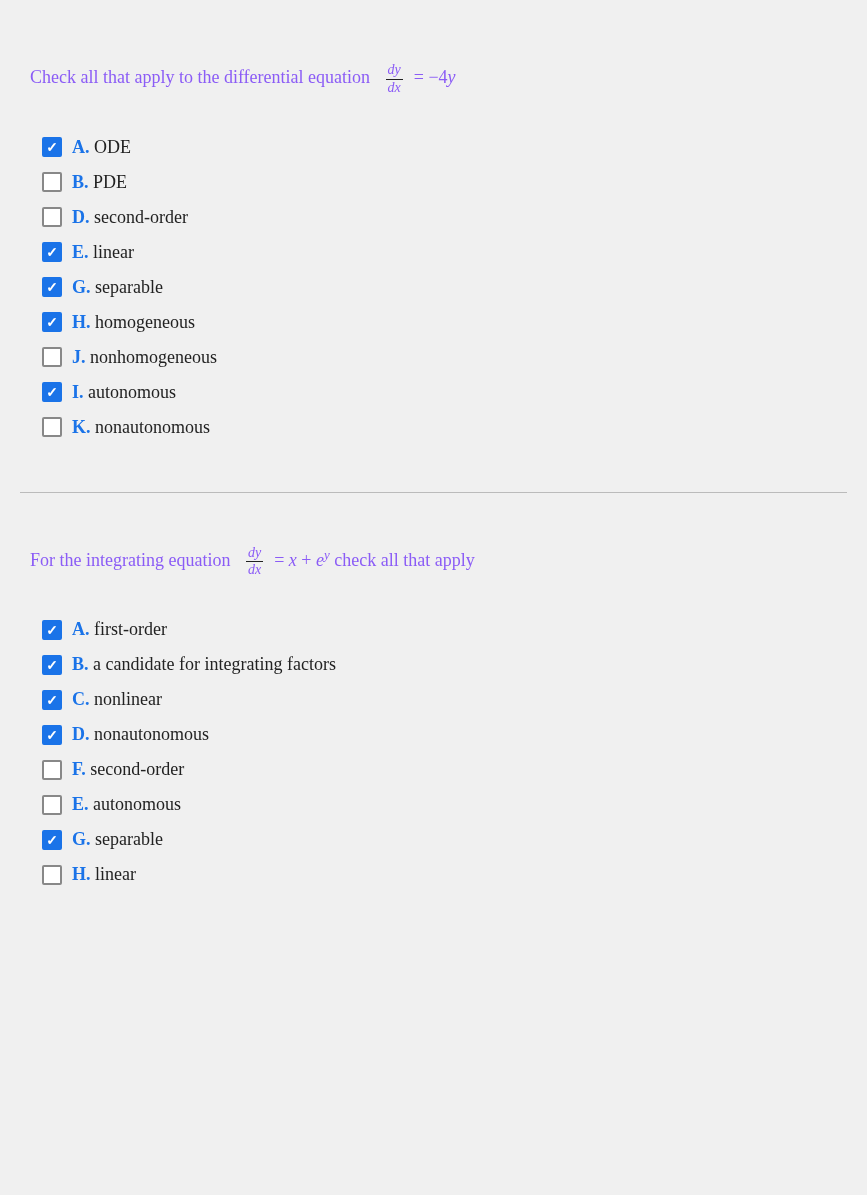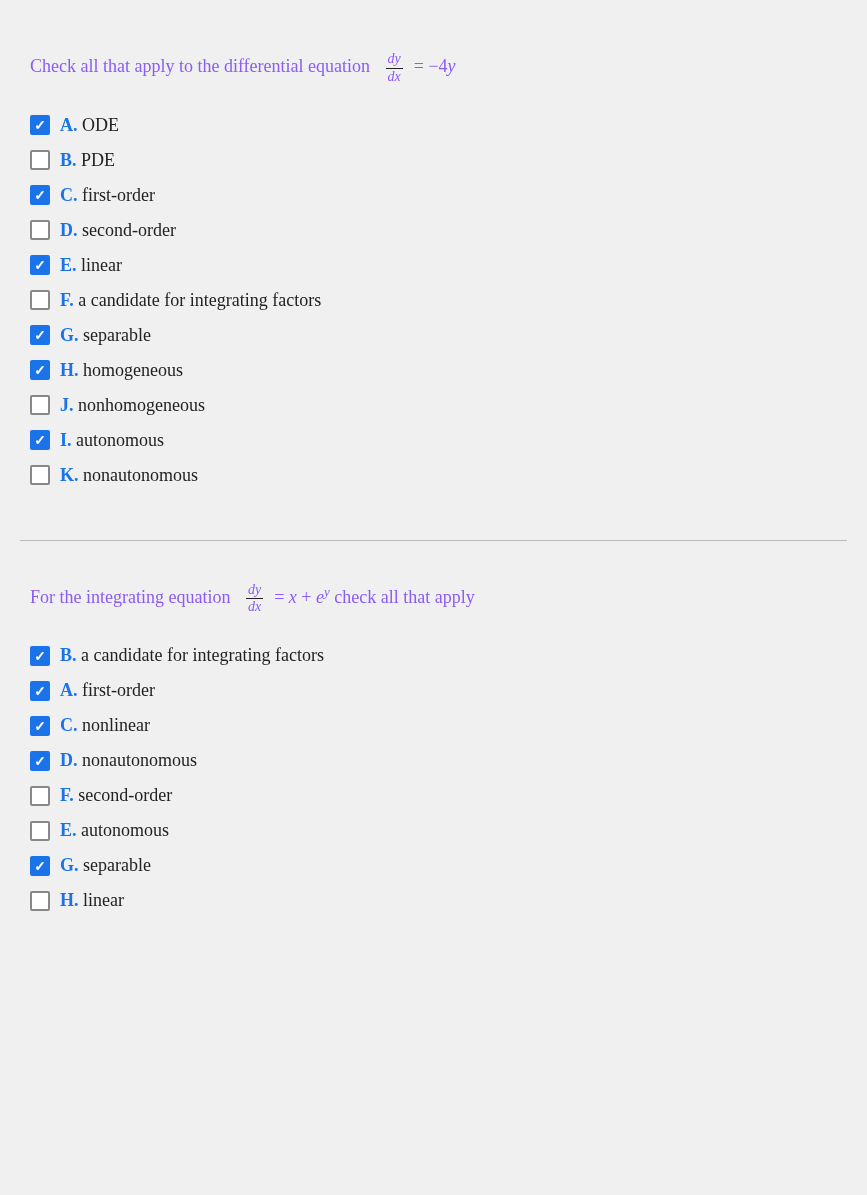"dy" .math-frac { margin: 1px 2px -> 12px 2px }
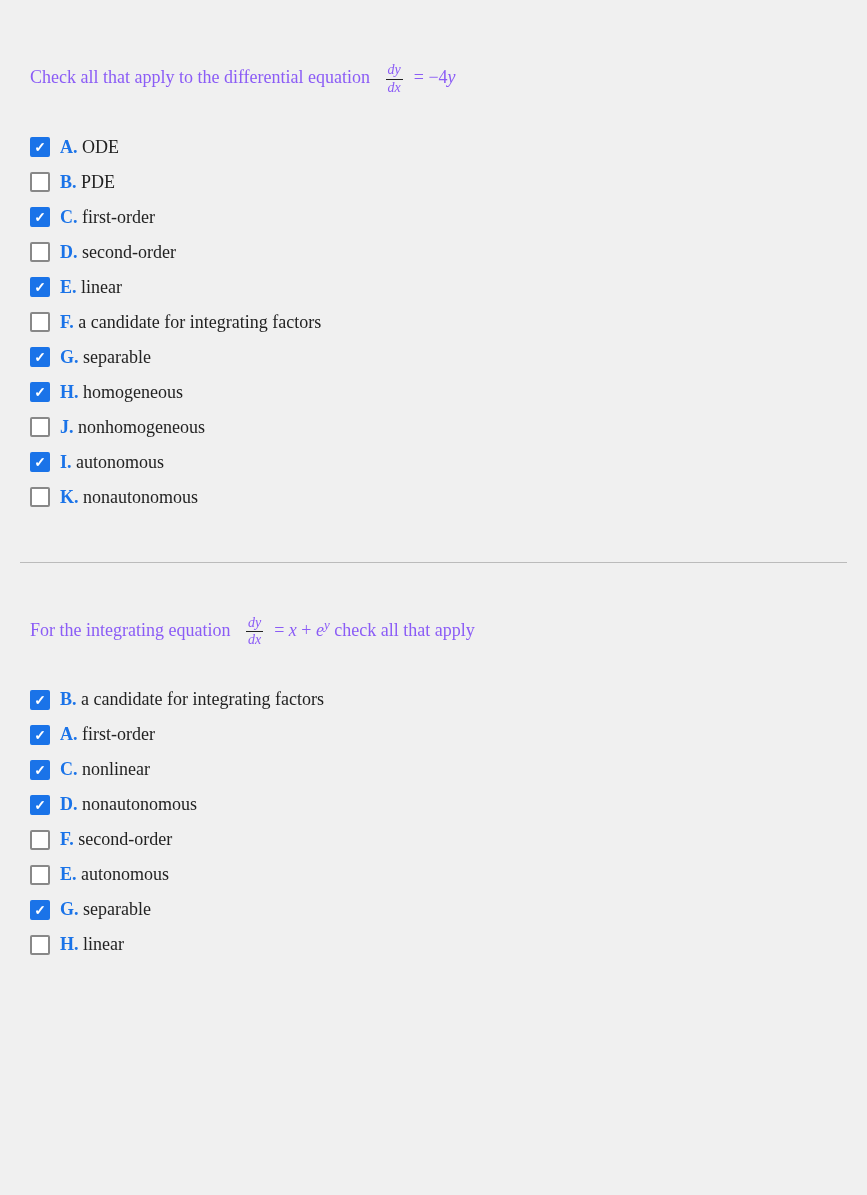"A. ODE" .options-list { margin: 0 -> 12px }
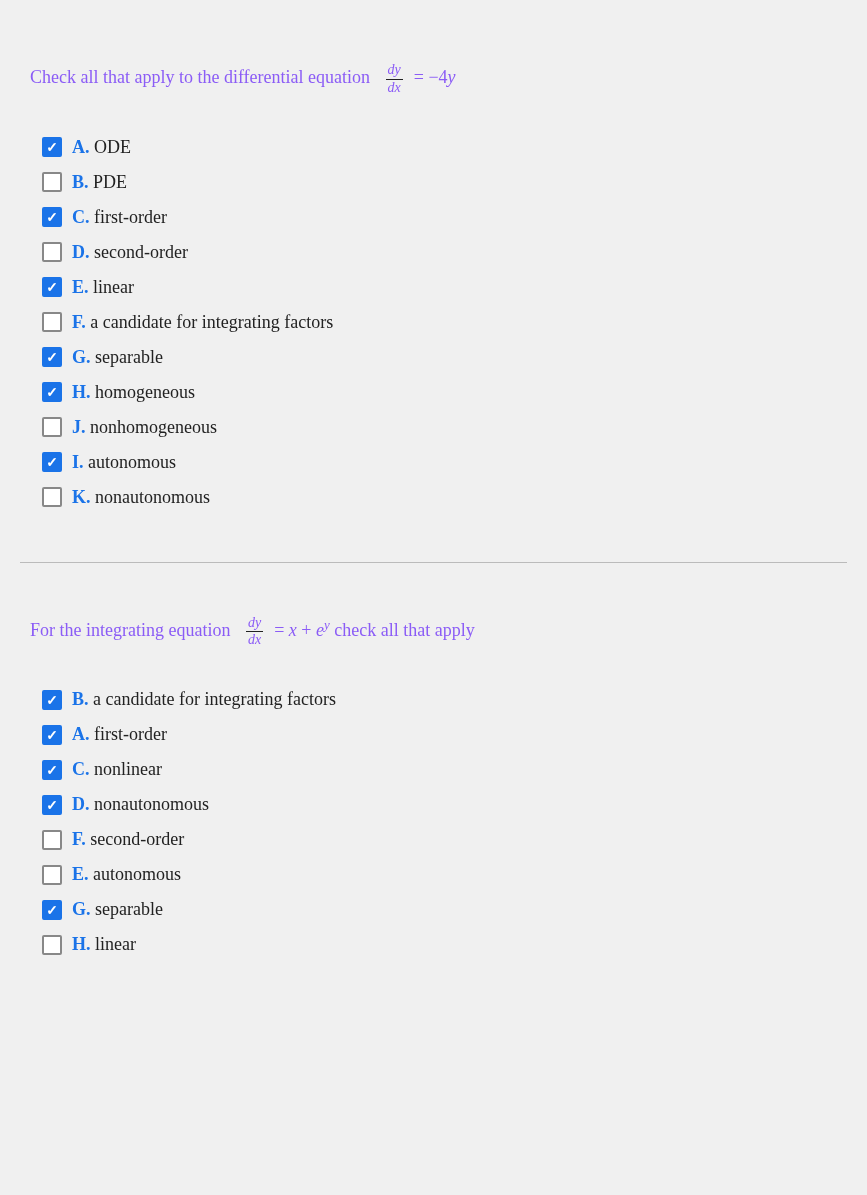"C. first-order" li.option-item { html: <li> <span></span> <span><span>C.</span> first-order</span> </li> -> none }
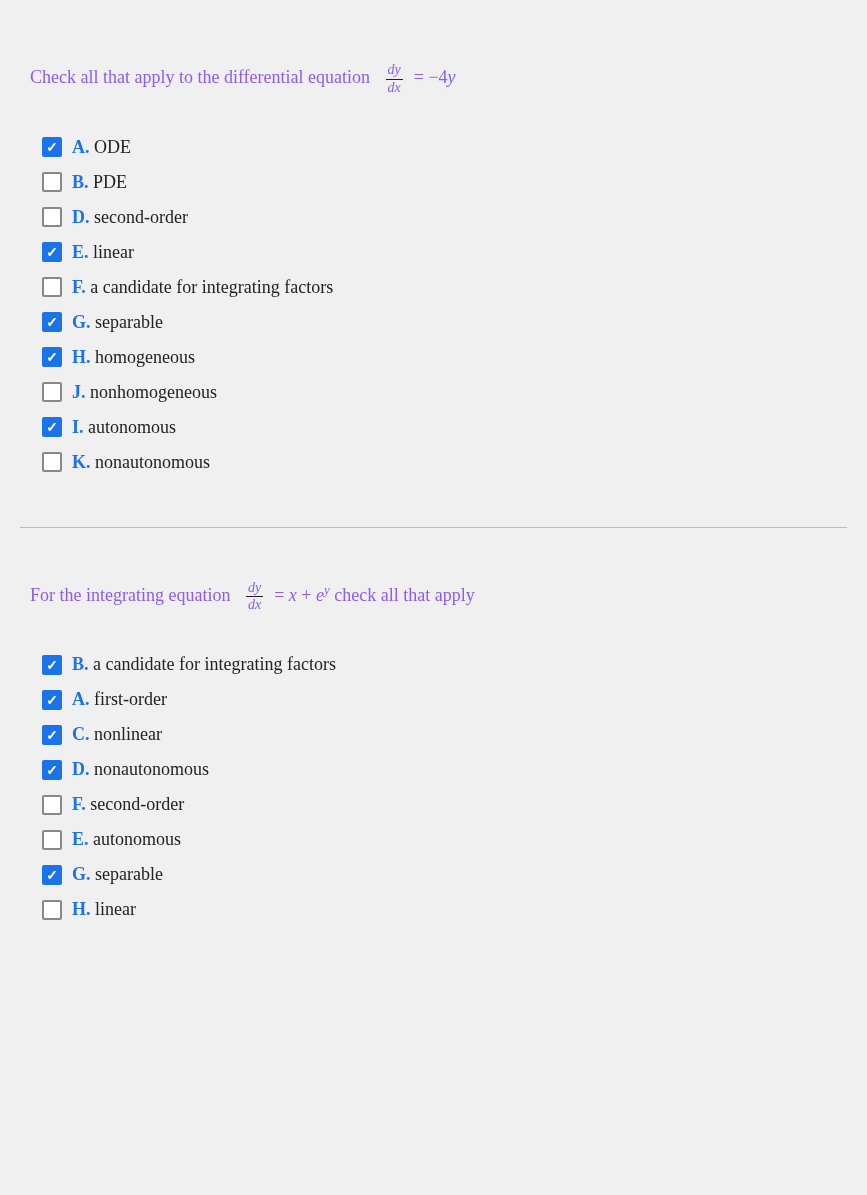"F. a candidate for integrating" li.option-item { html: <li> <span></span> <span><span>F.</span> a candidate for integrating factors</span> </li> -> none }
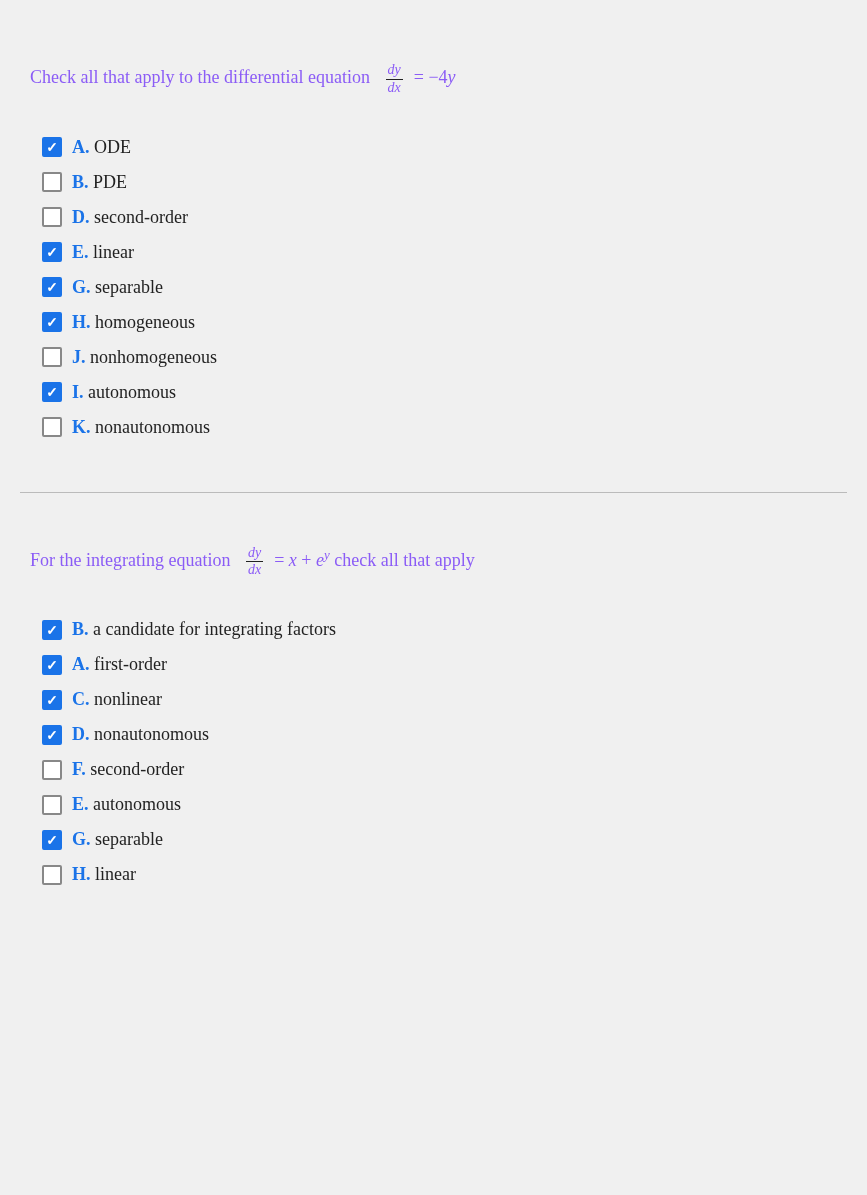"B. a candidate for integrating" li.option-item { order: before "A. first-order" -> after "A. first-order" }
